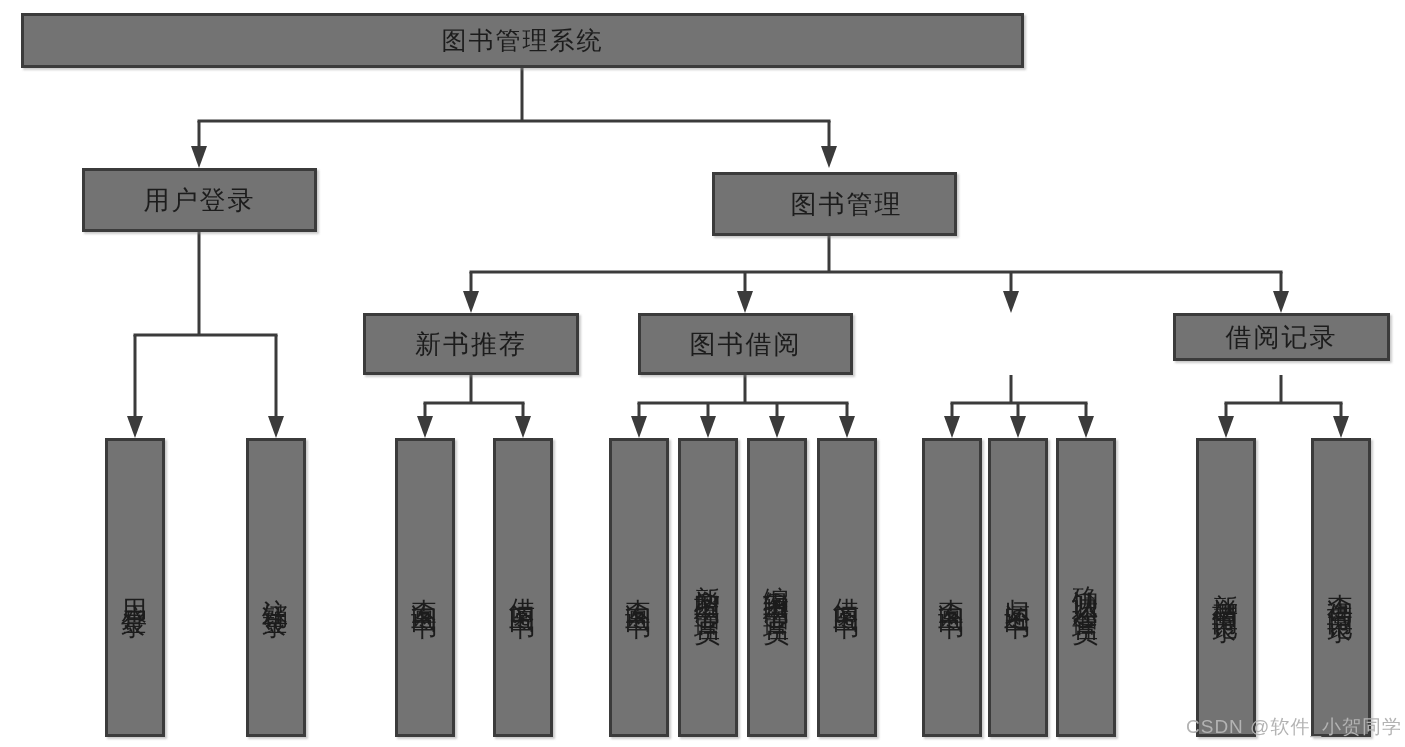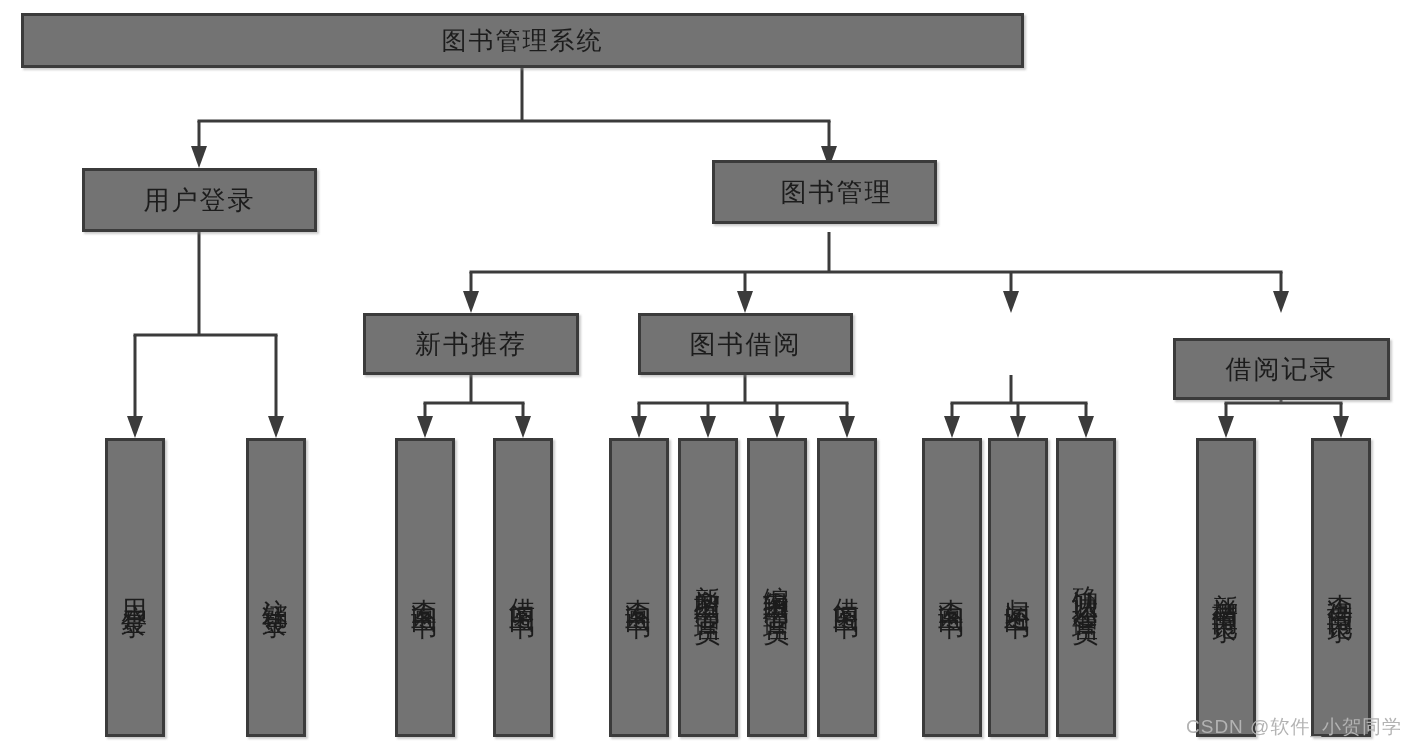"图书管理" div.box { top: 160px -> 172px; width: 225px -> 245px }
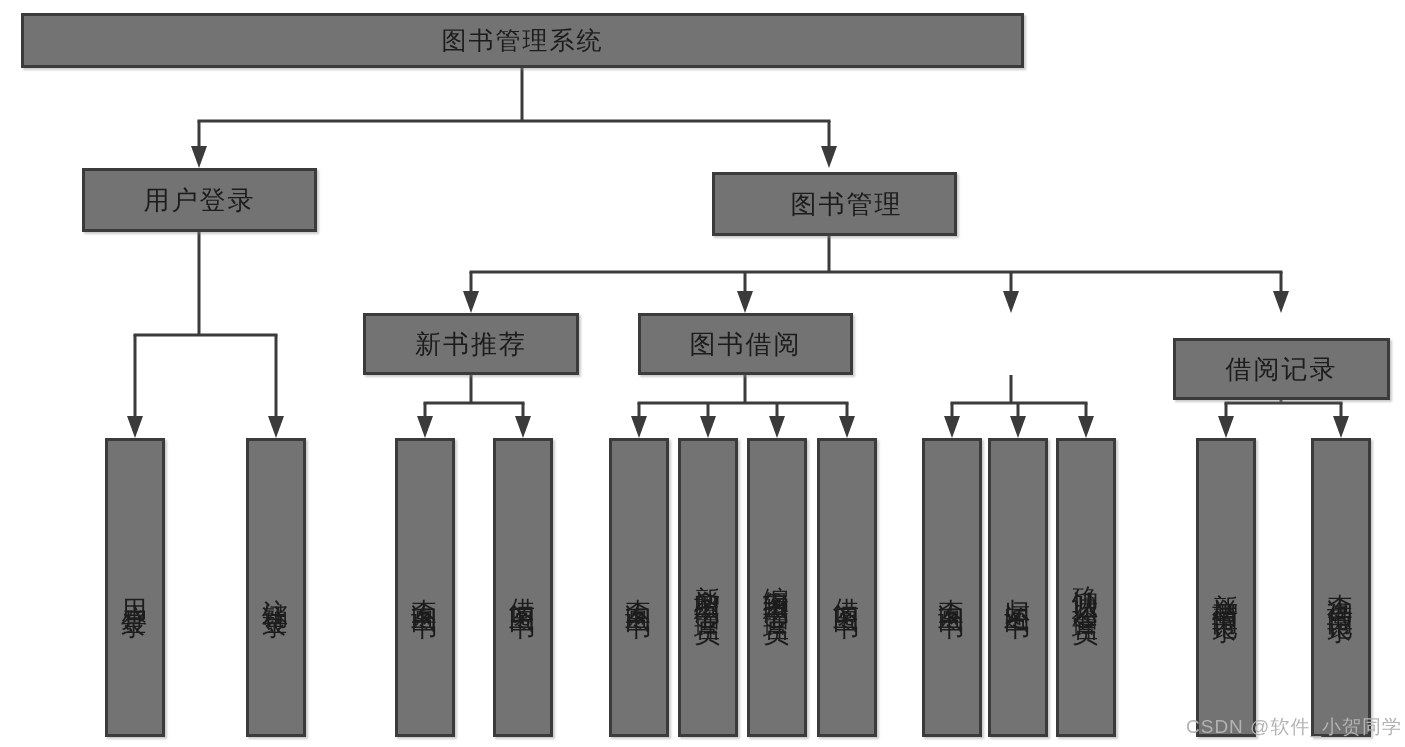"借阅记录" div.box { height: 62px -> 48px; margin-top: 25px -> none }
